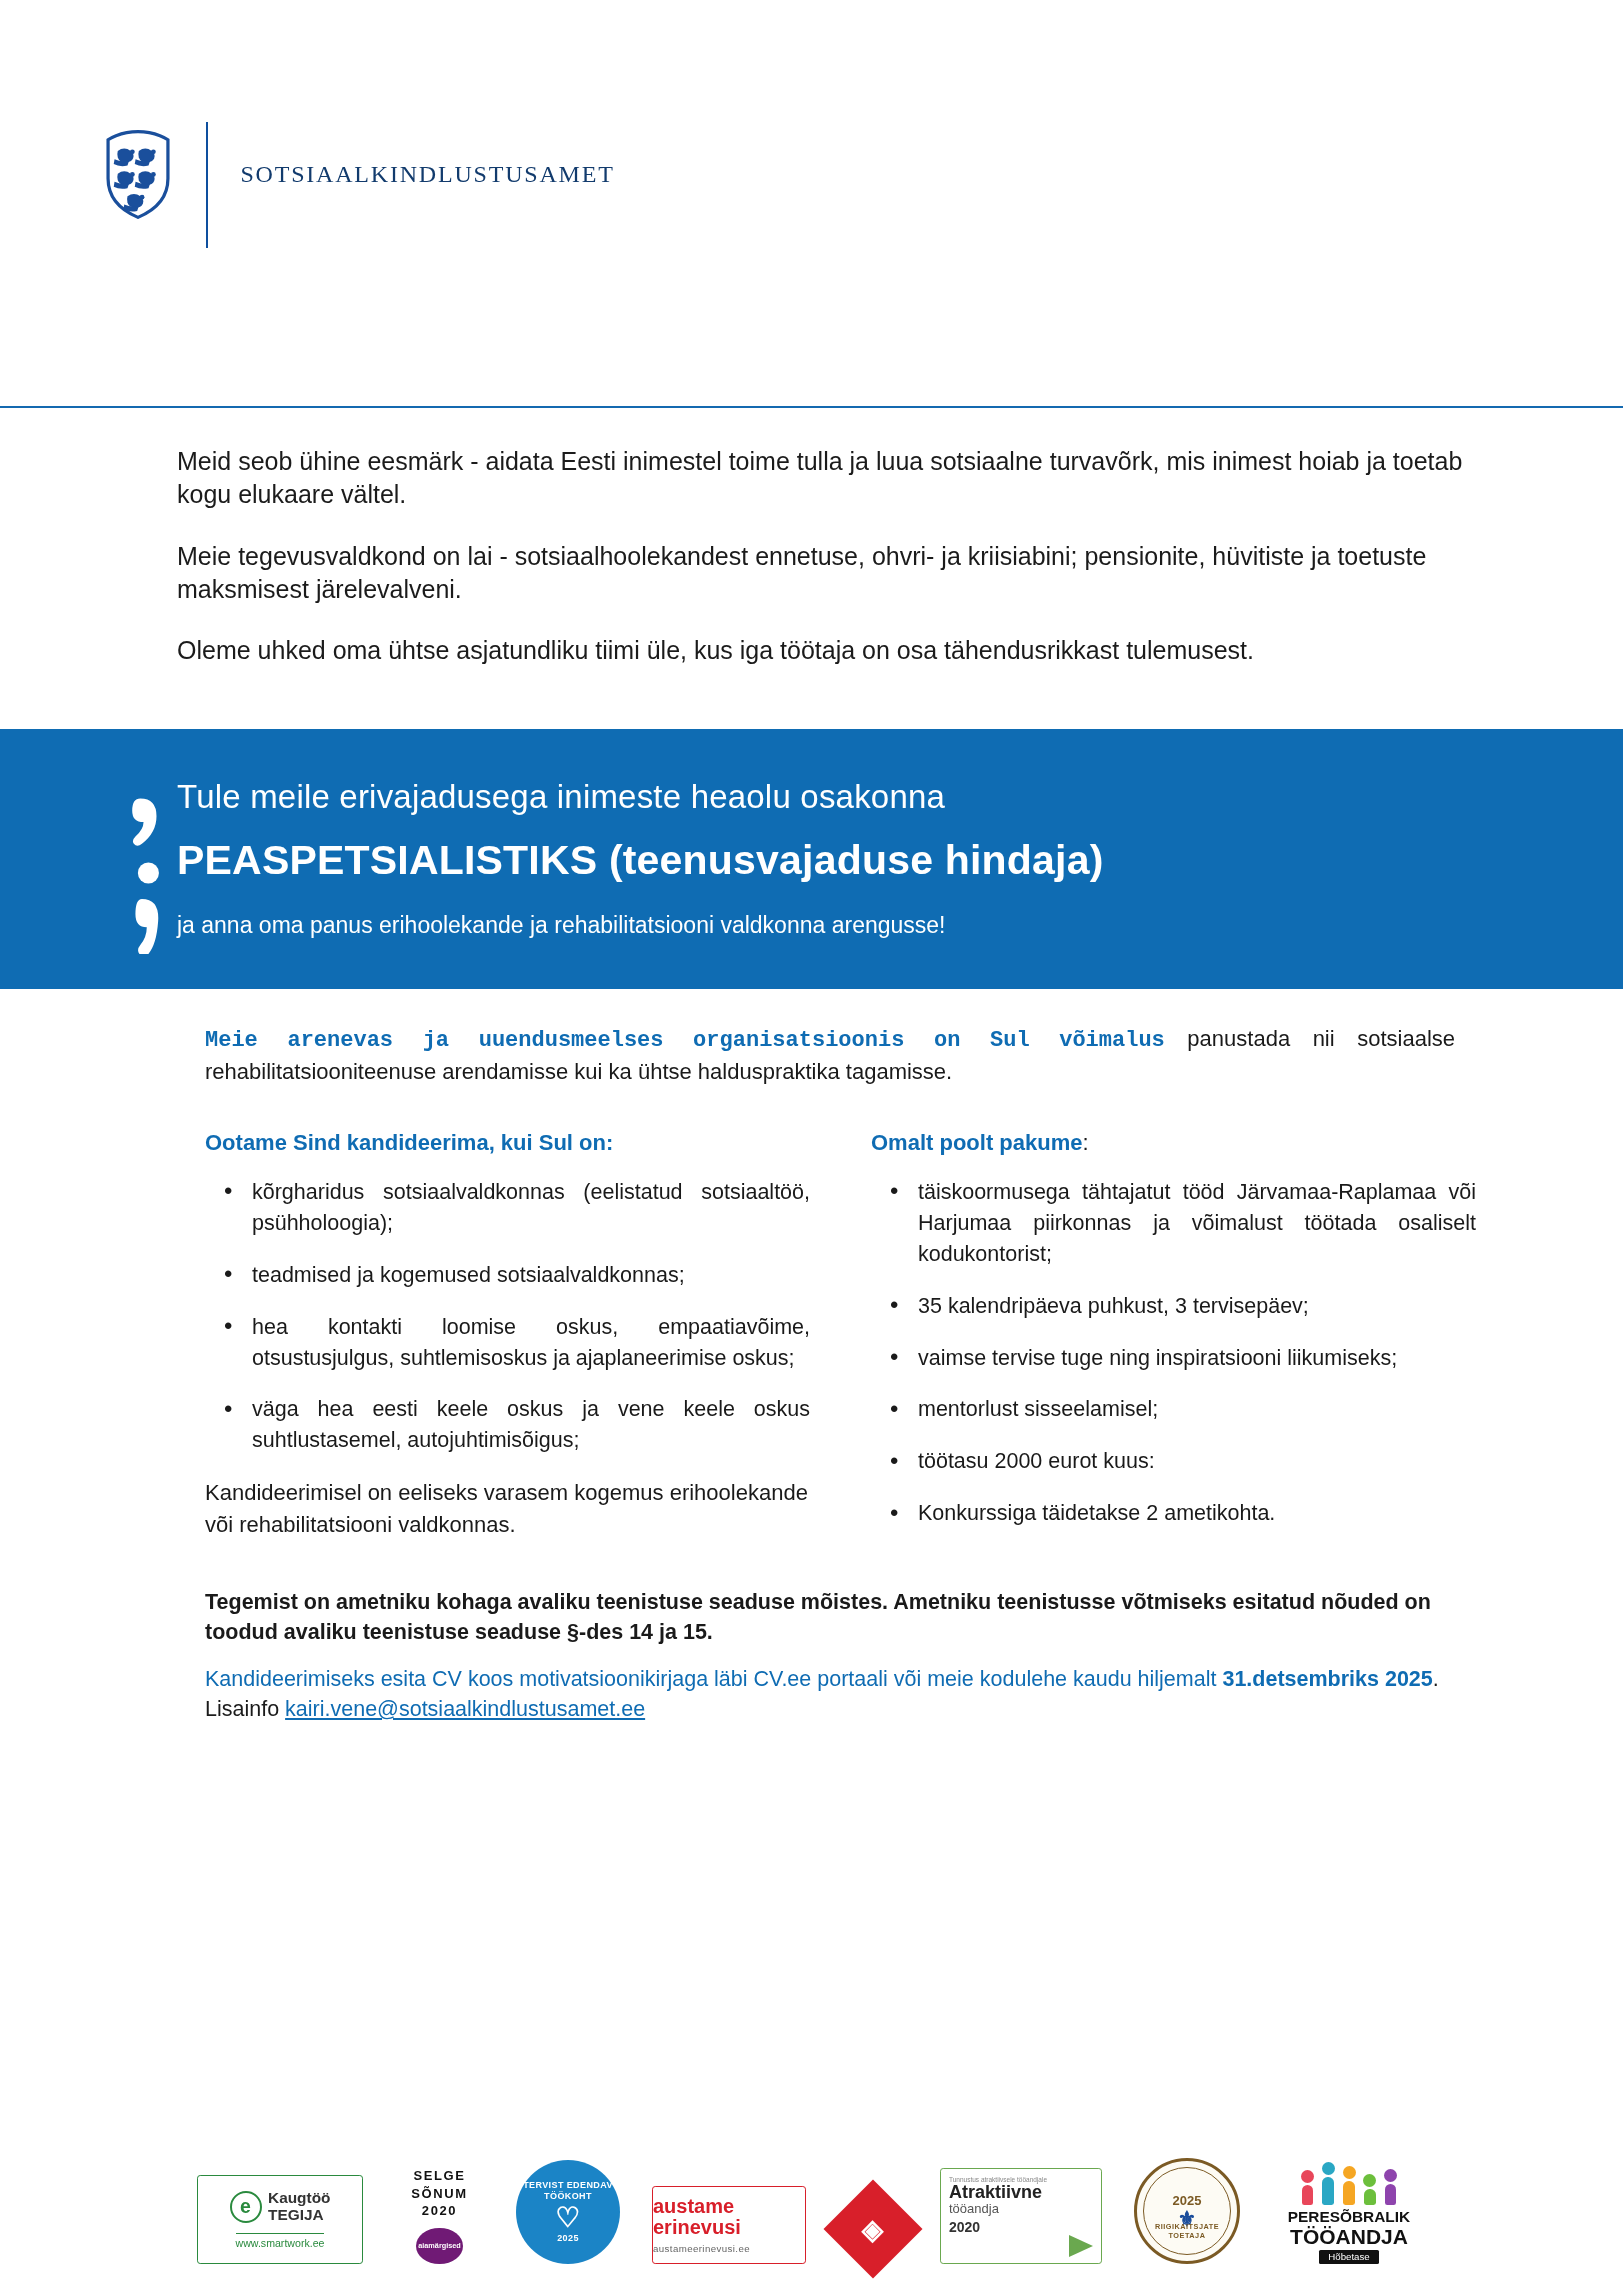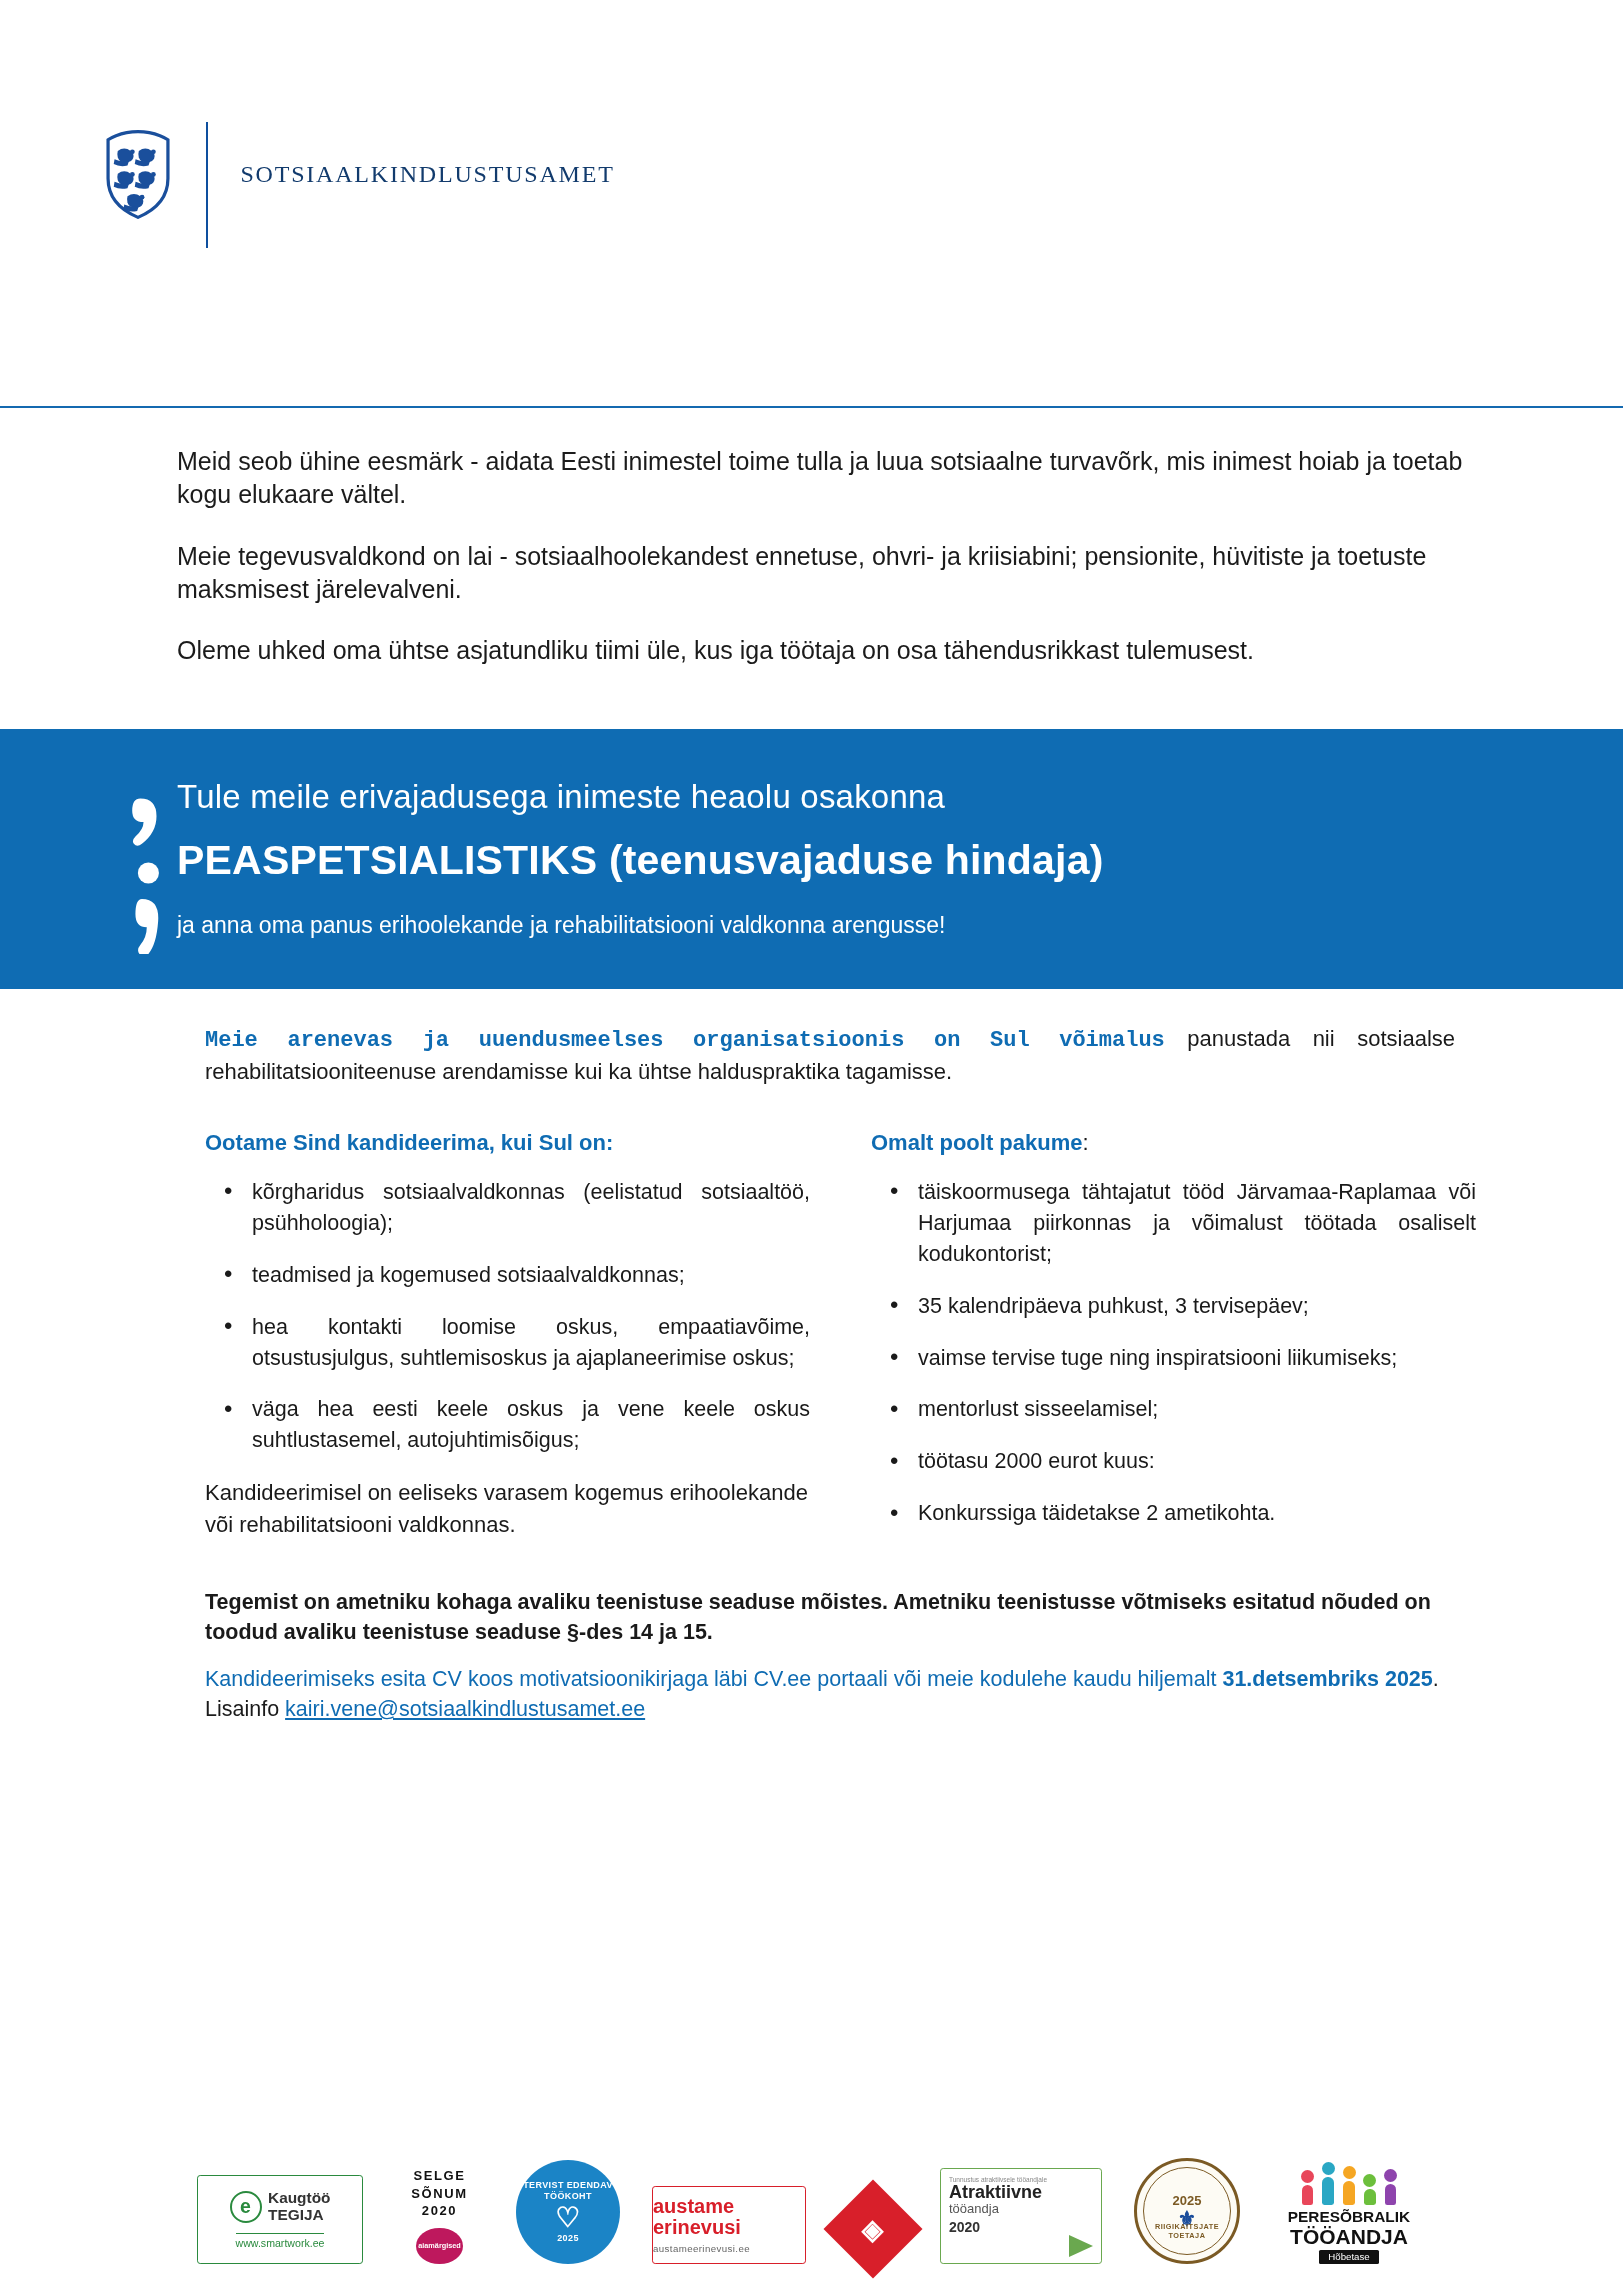"aiamärgised" .lg-selge .dot { background: #be185d -> #701a75 }
